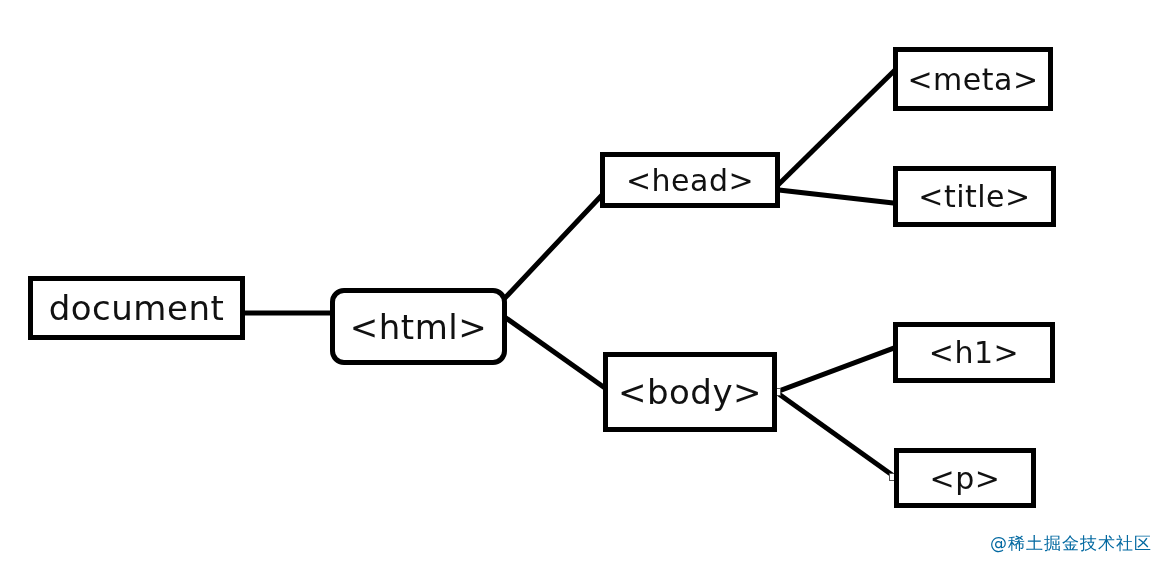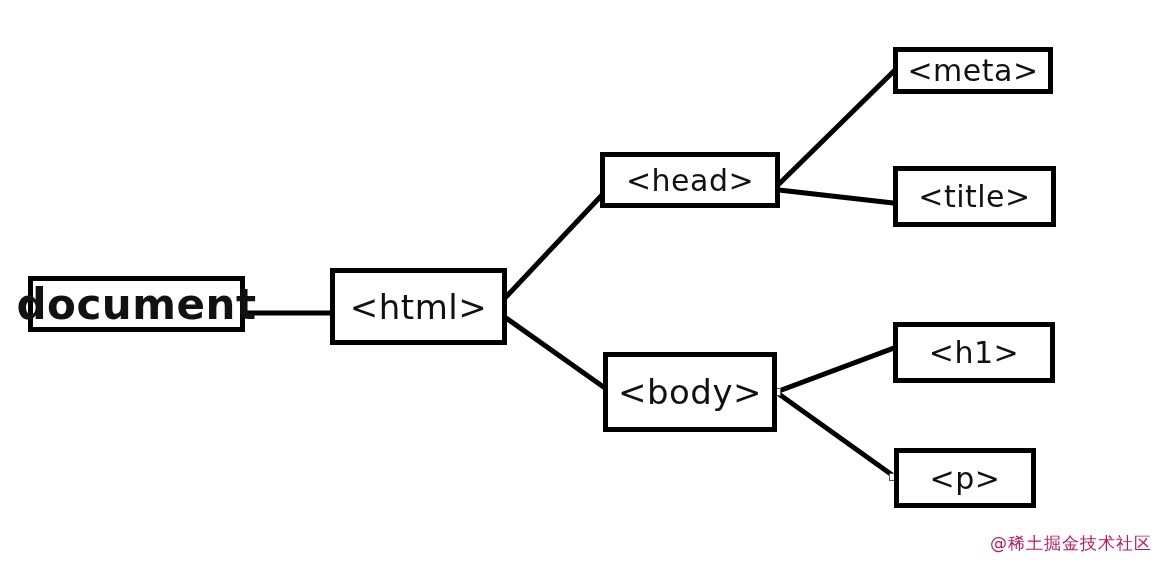"<meta>" div.node { height: 47px -> 64px }
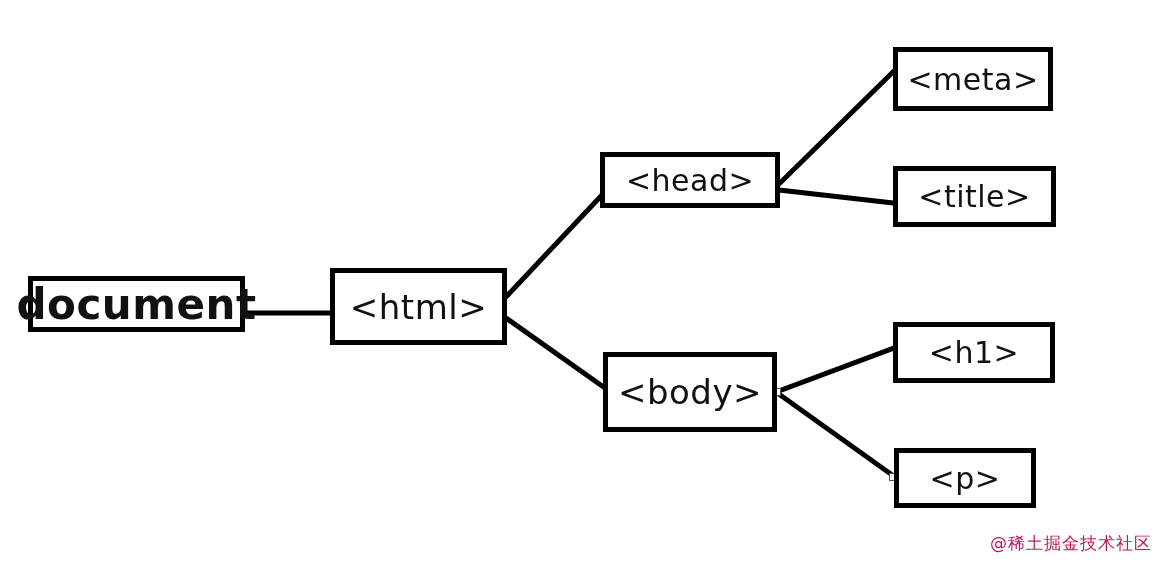"document" div.node { font-size: 42px -> 34px; font-weight: bold -> none; height: 56px -> 64px }
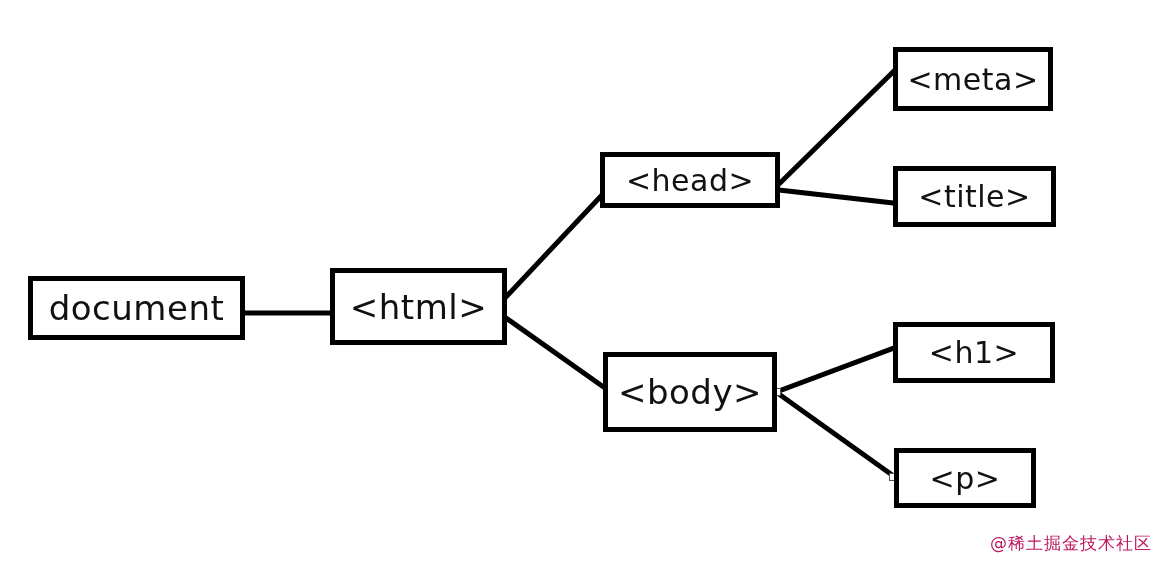"<html>" div.node { border-radius: none -> 14px; top: 268px -> 288px }
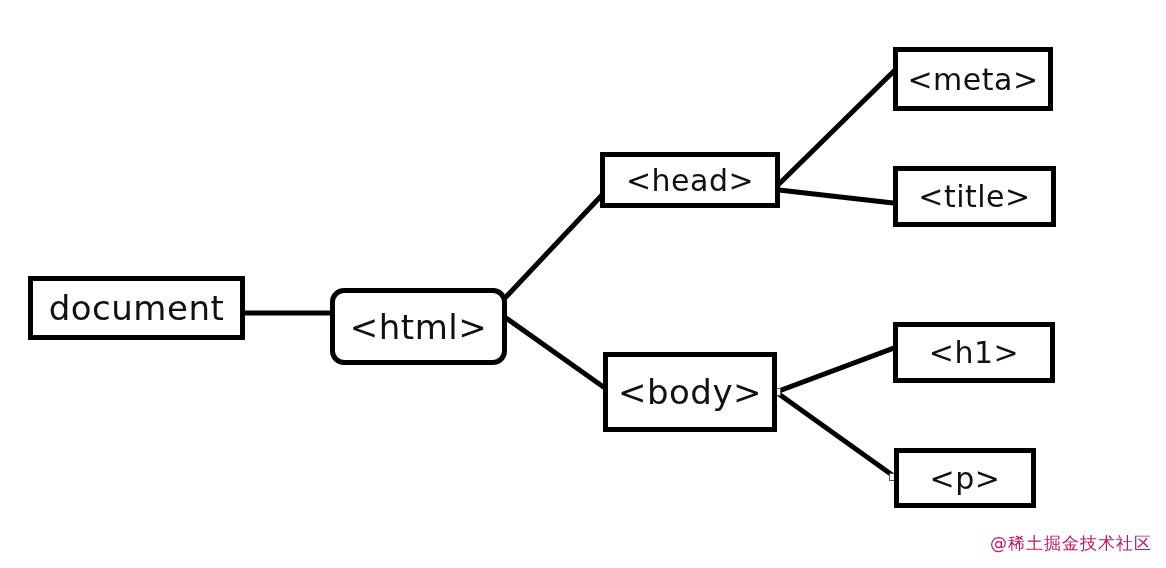"@稀土掘金技术社区" div.watermark { color: #be185d -> #0369a1 }
